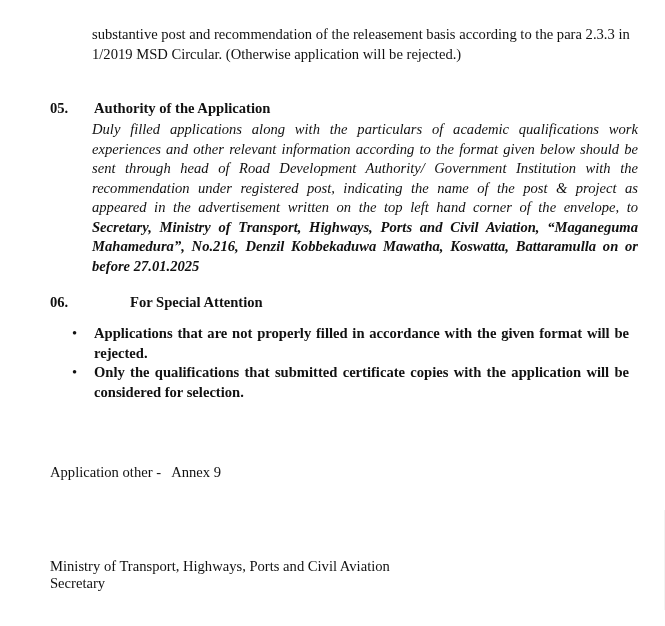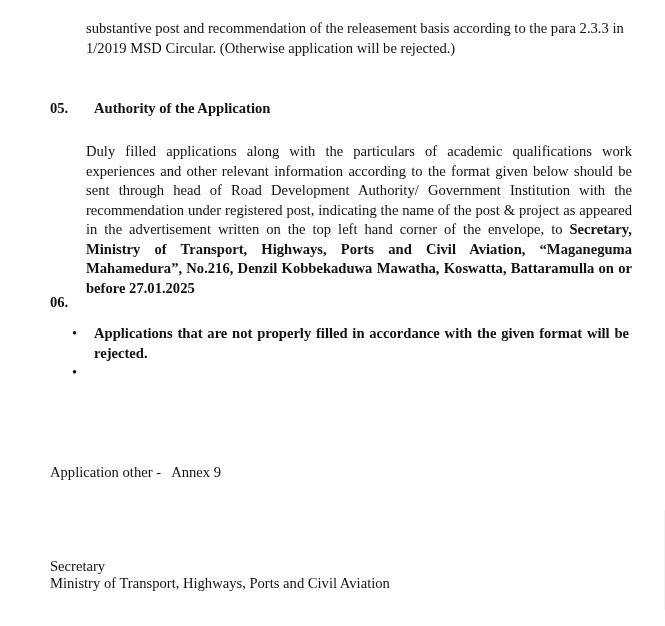"substantive post and recommendation of" .para { margin: 3px -> 9px }
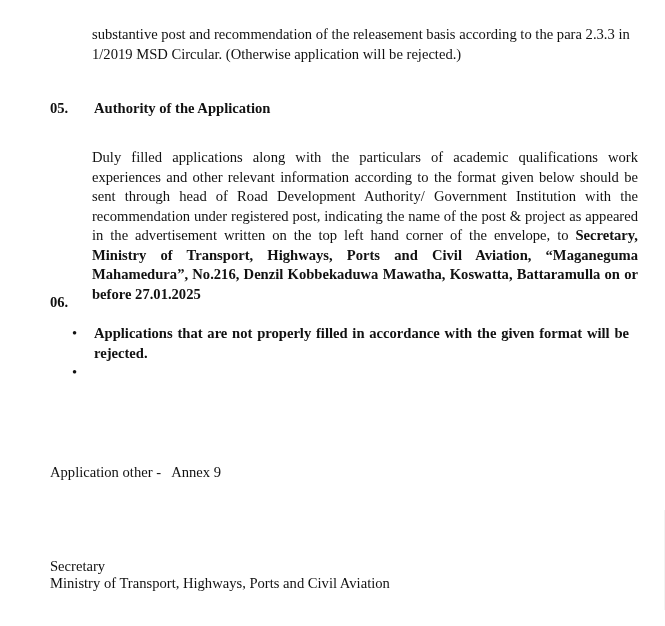"Duly filled applications along with" .sec5-body { font-style: none -> italic; top: 139px -> 111px }
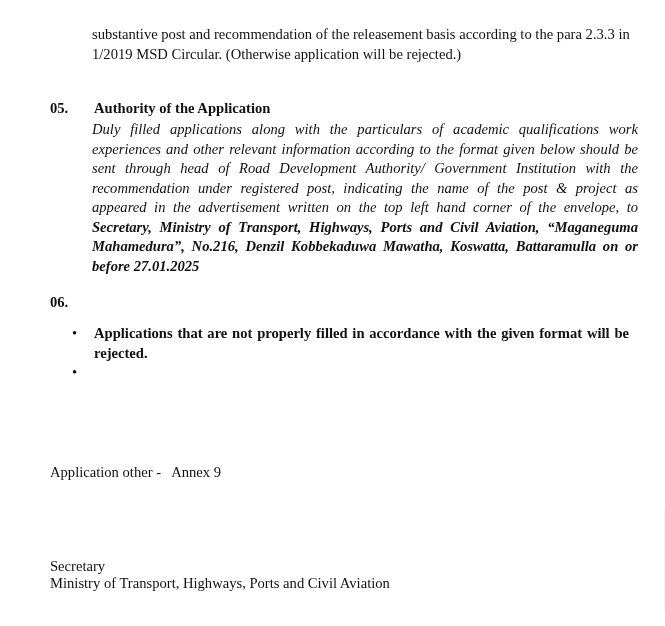"For Special Attention" span { html: none -> <span>For Special Attention</span> }
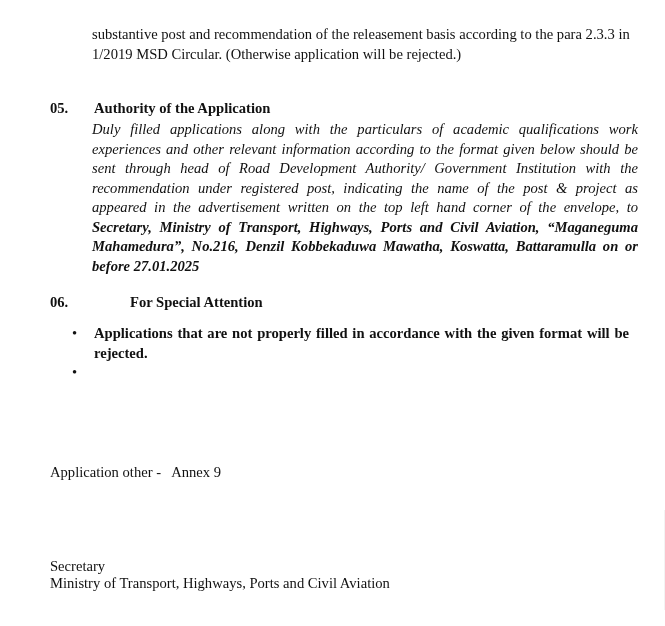"Only the qualifications that submitted" span { html: none -> <span>Only the qualifications that submitted certificate copies with the application will be considered for selection.</span> }
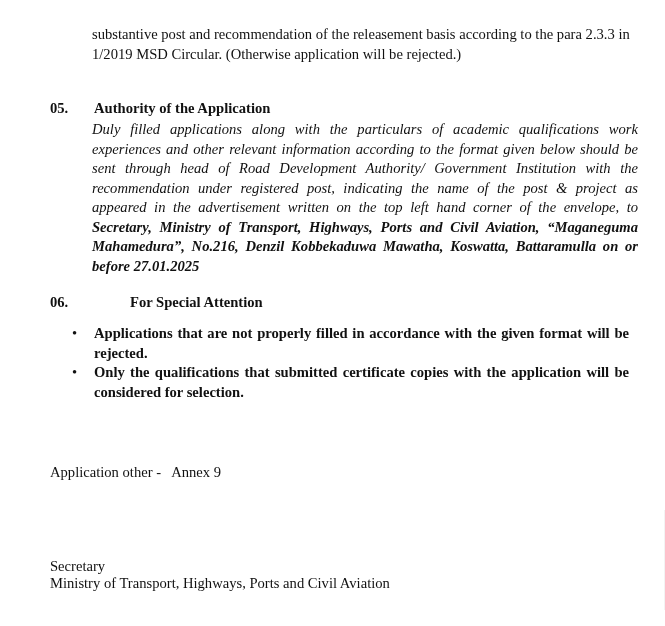"Secretary" div { order: before "Ministry of Transport, Highways, Ports" -> after "Ministry of Transport, Highways, Ports" }
